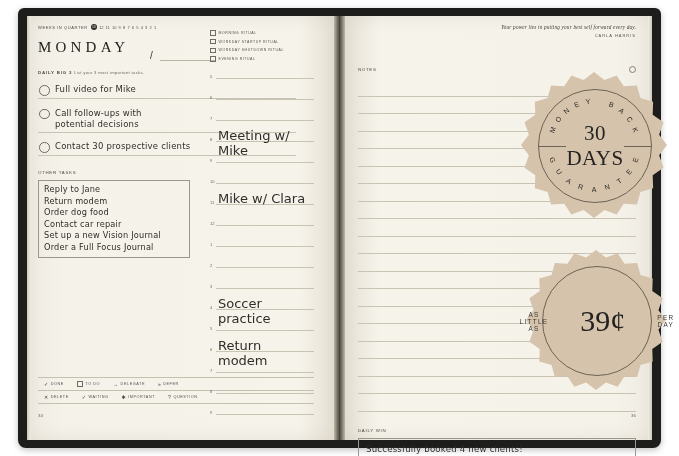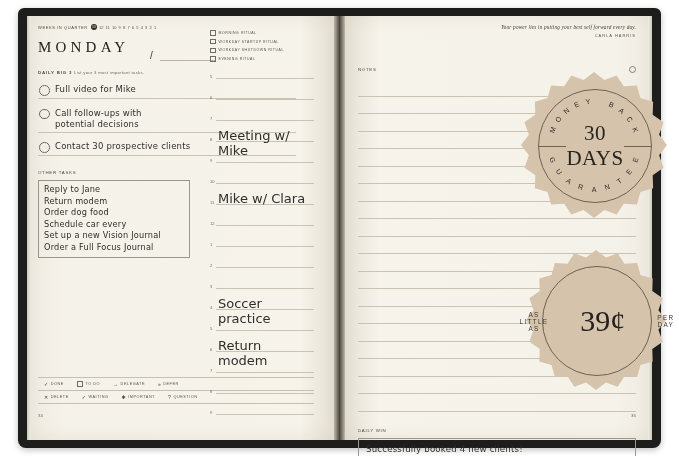"Schedule car every" span.hand { text: Schedule car every -> Contact car repair }
